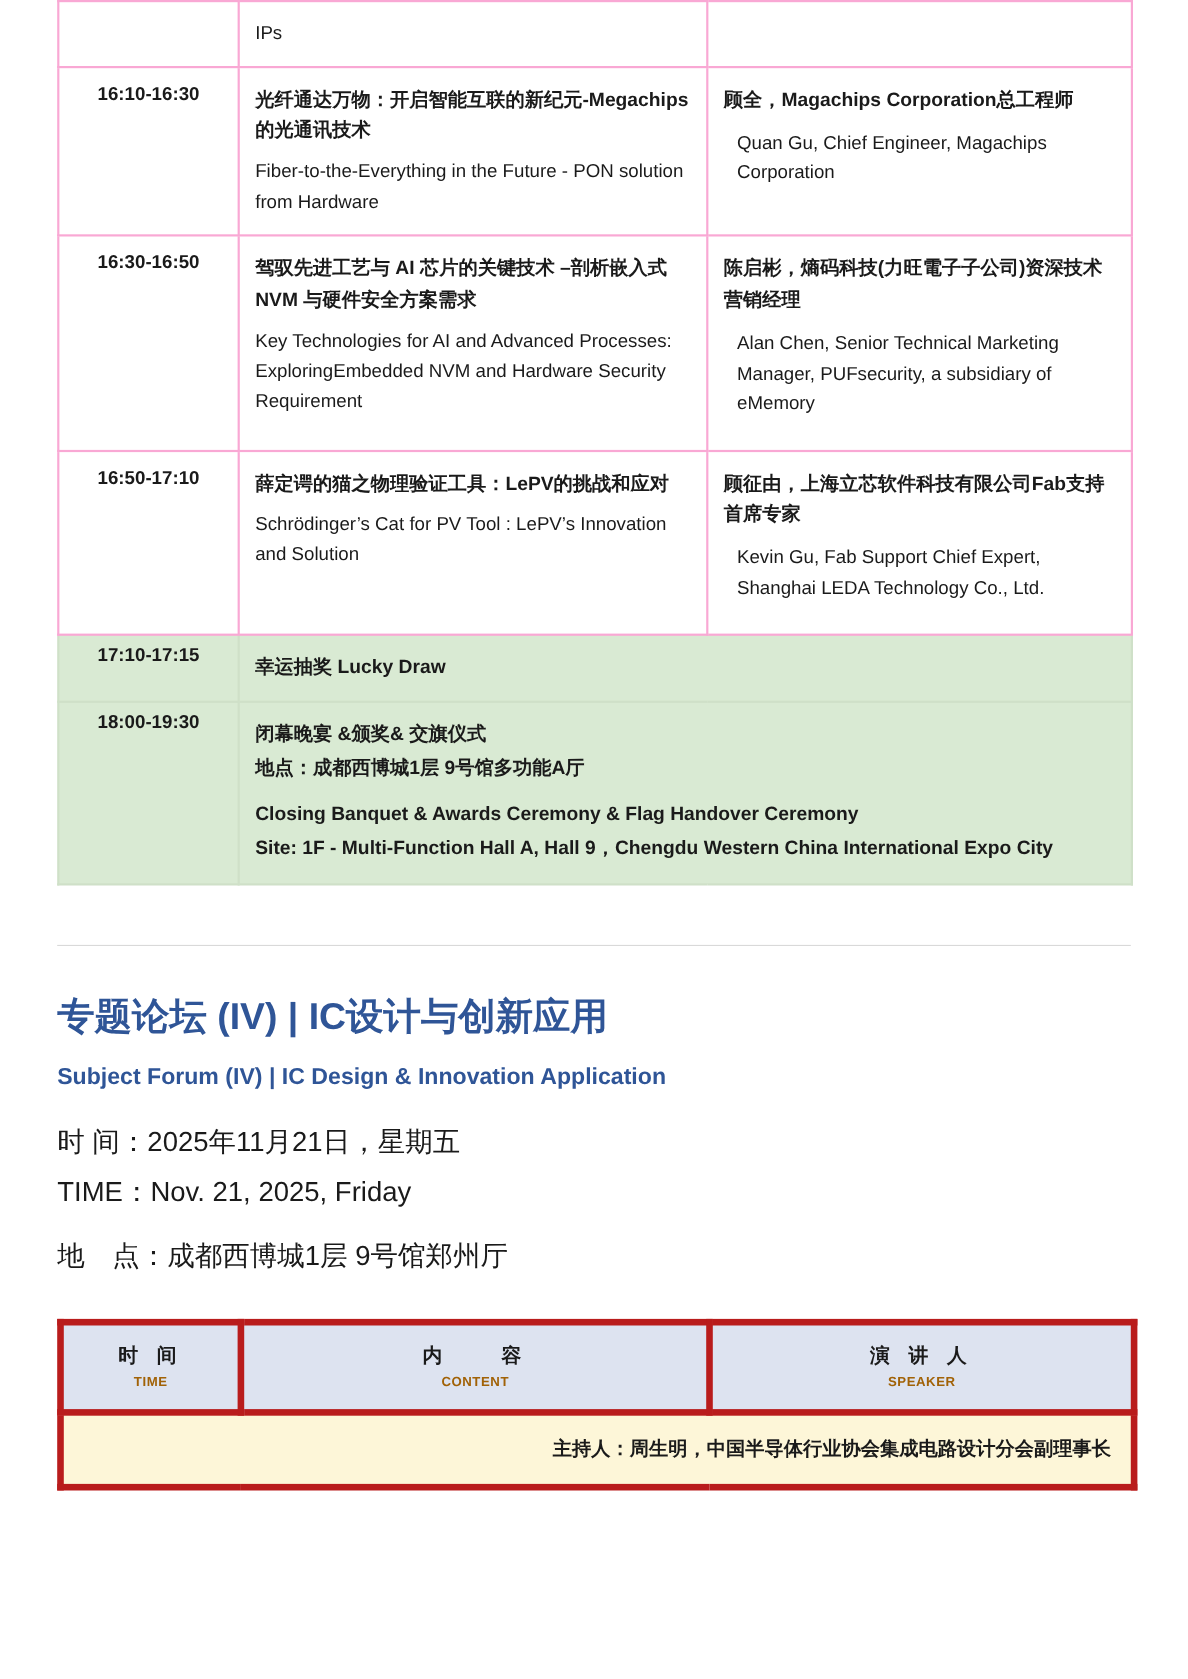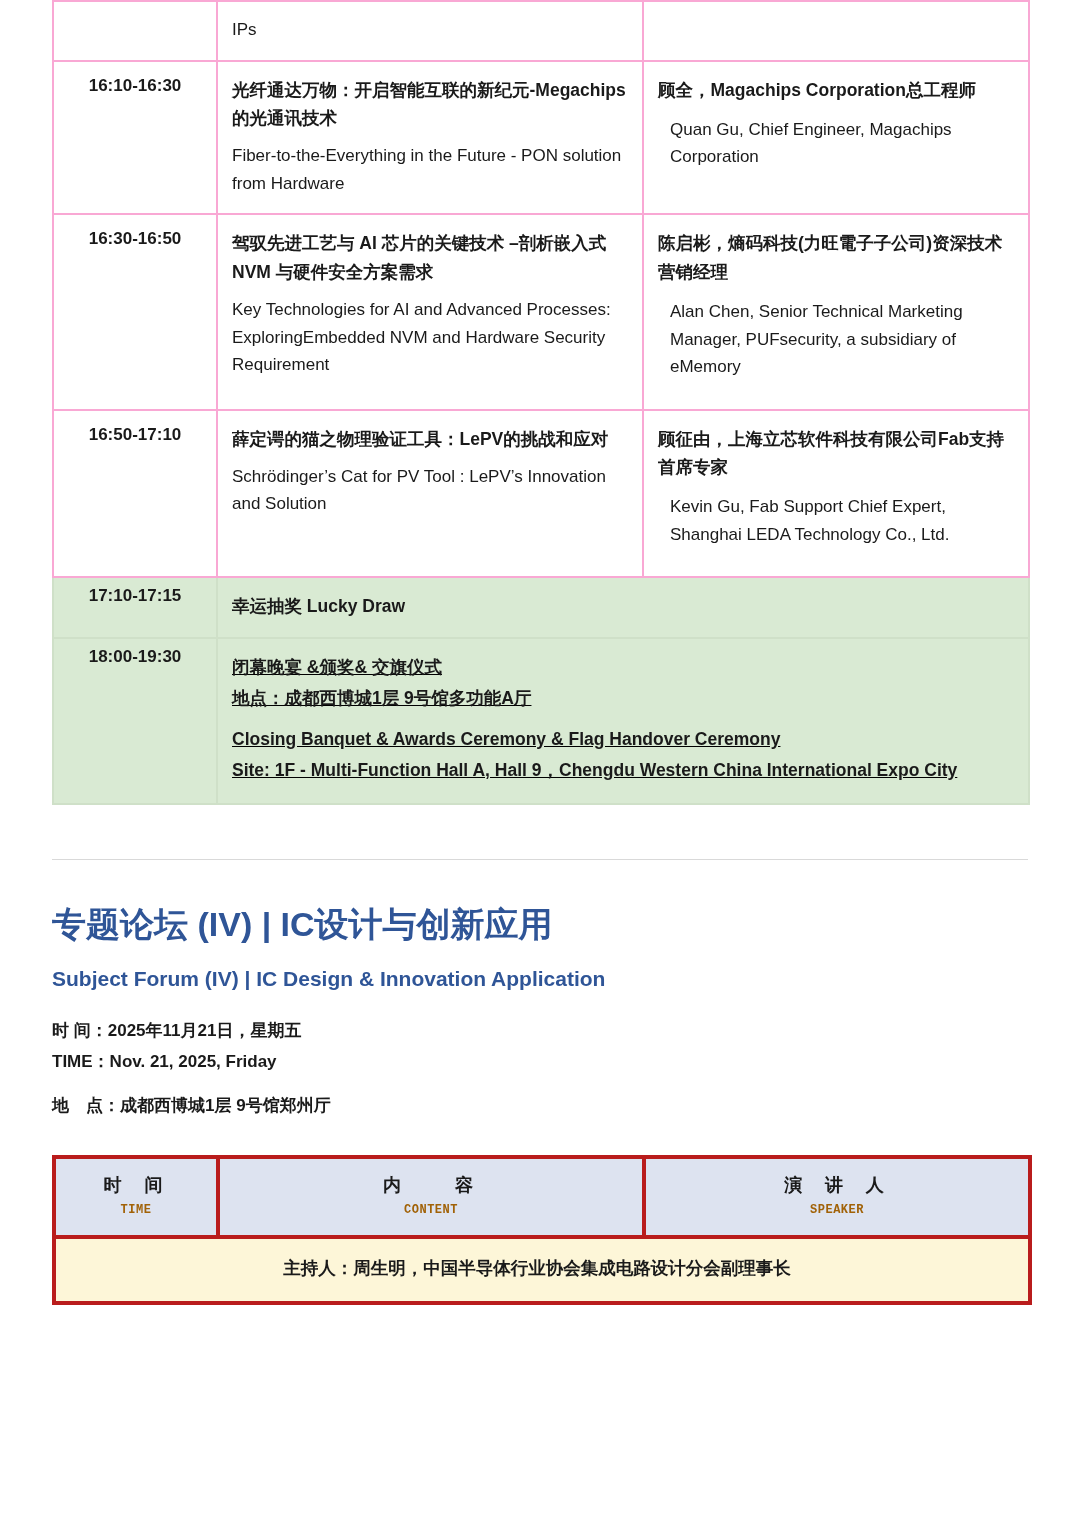"闭幕晚宴 &颁奖& 交旗仪式" .green-block { text-decoration: underline -> none }
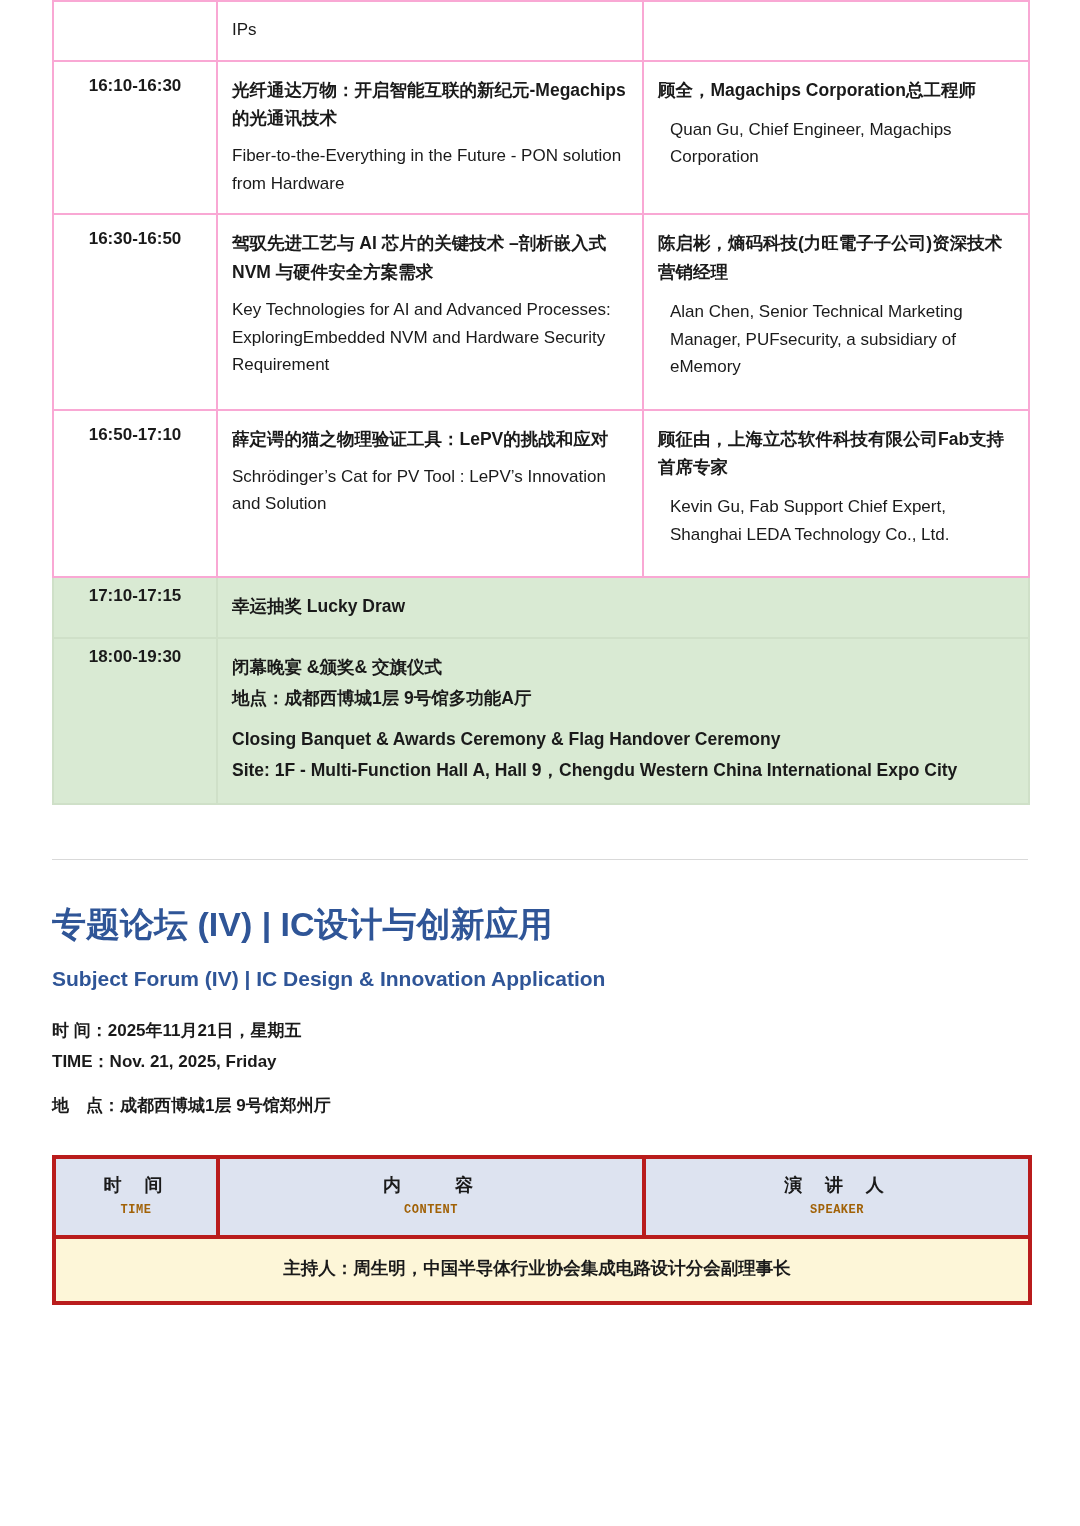"时 间：2025年11月21日，星期五" .meta-line { font-size: 17px -> 25px; font-weight: bold -> normal }
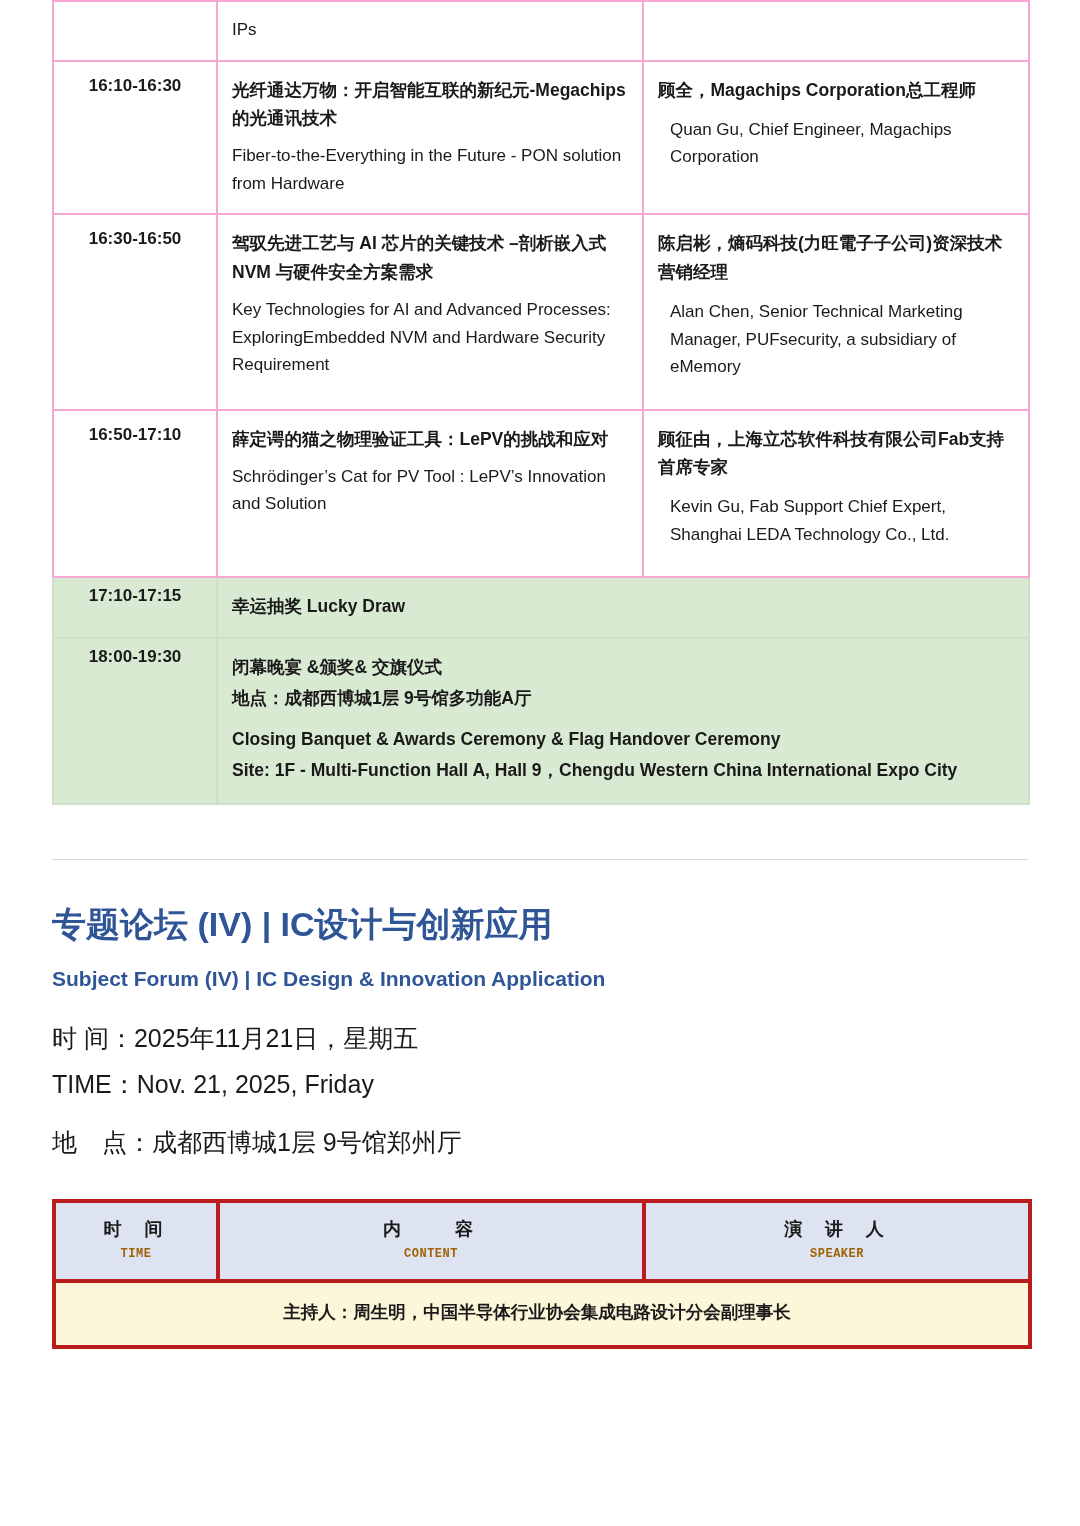"时 间" table.agenda2 td { border: 4px solid #b91c1c -> 6px solid #b91c1c; font-family: Liberation Mono, monospace -> none }
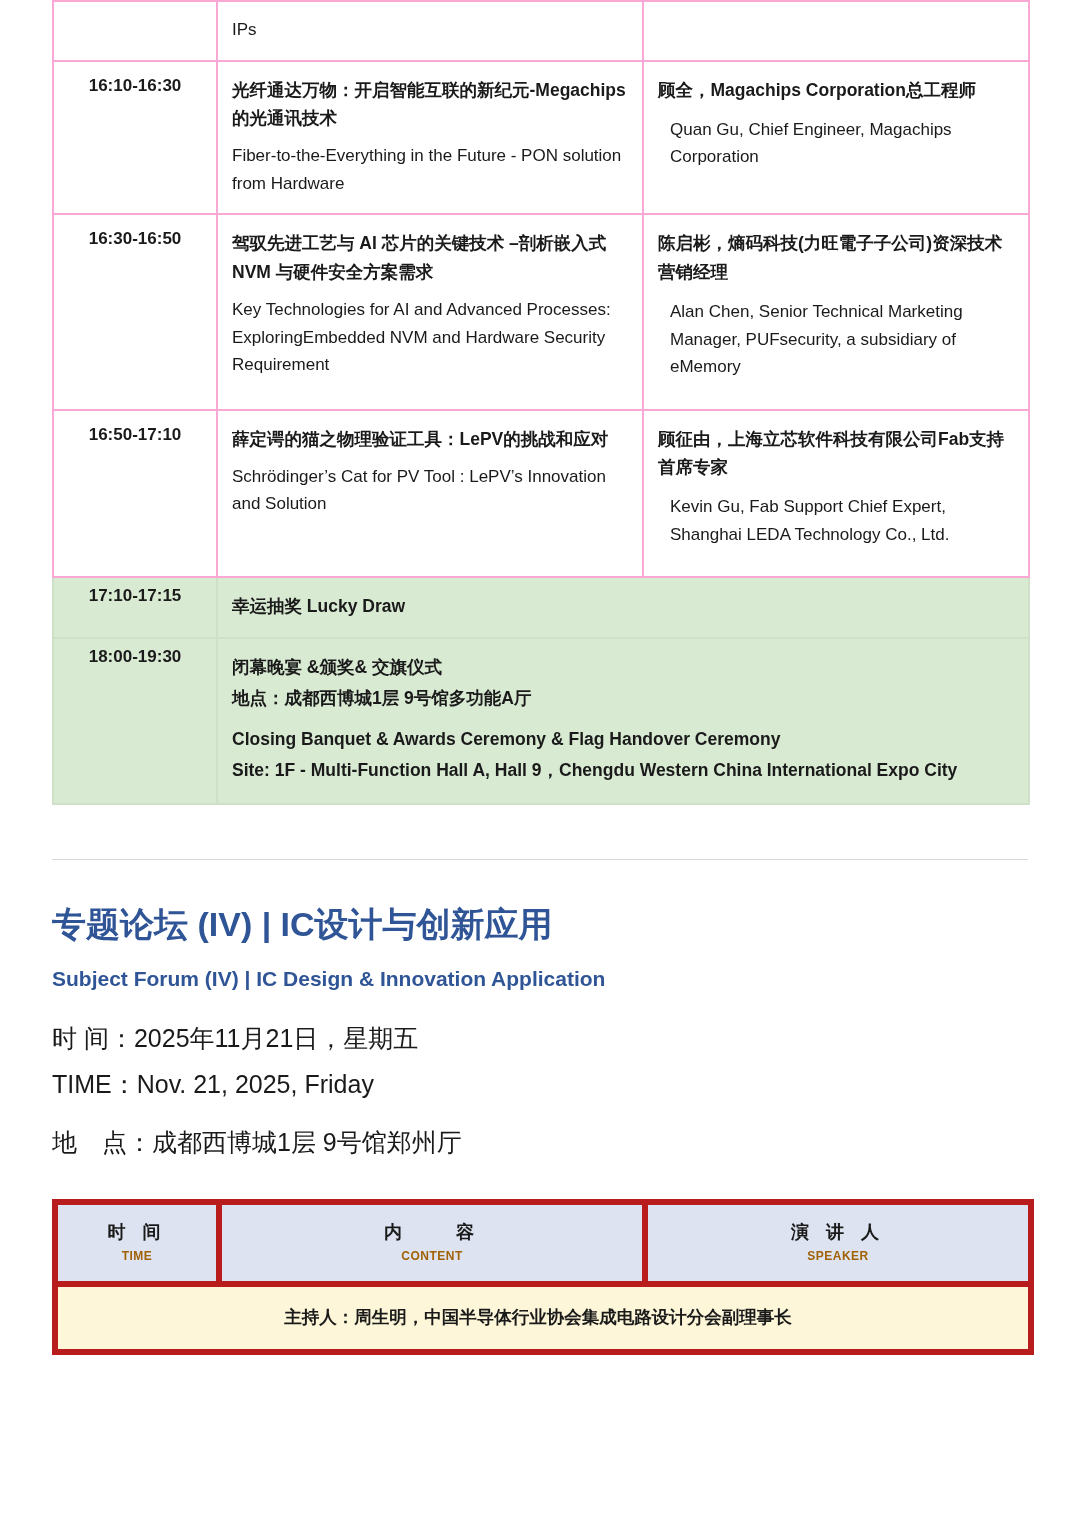"主持人：周生明，中国半导体行业协会集成电路设计分会副理事长" tr.host td { text-align: center -> right }
